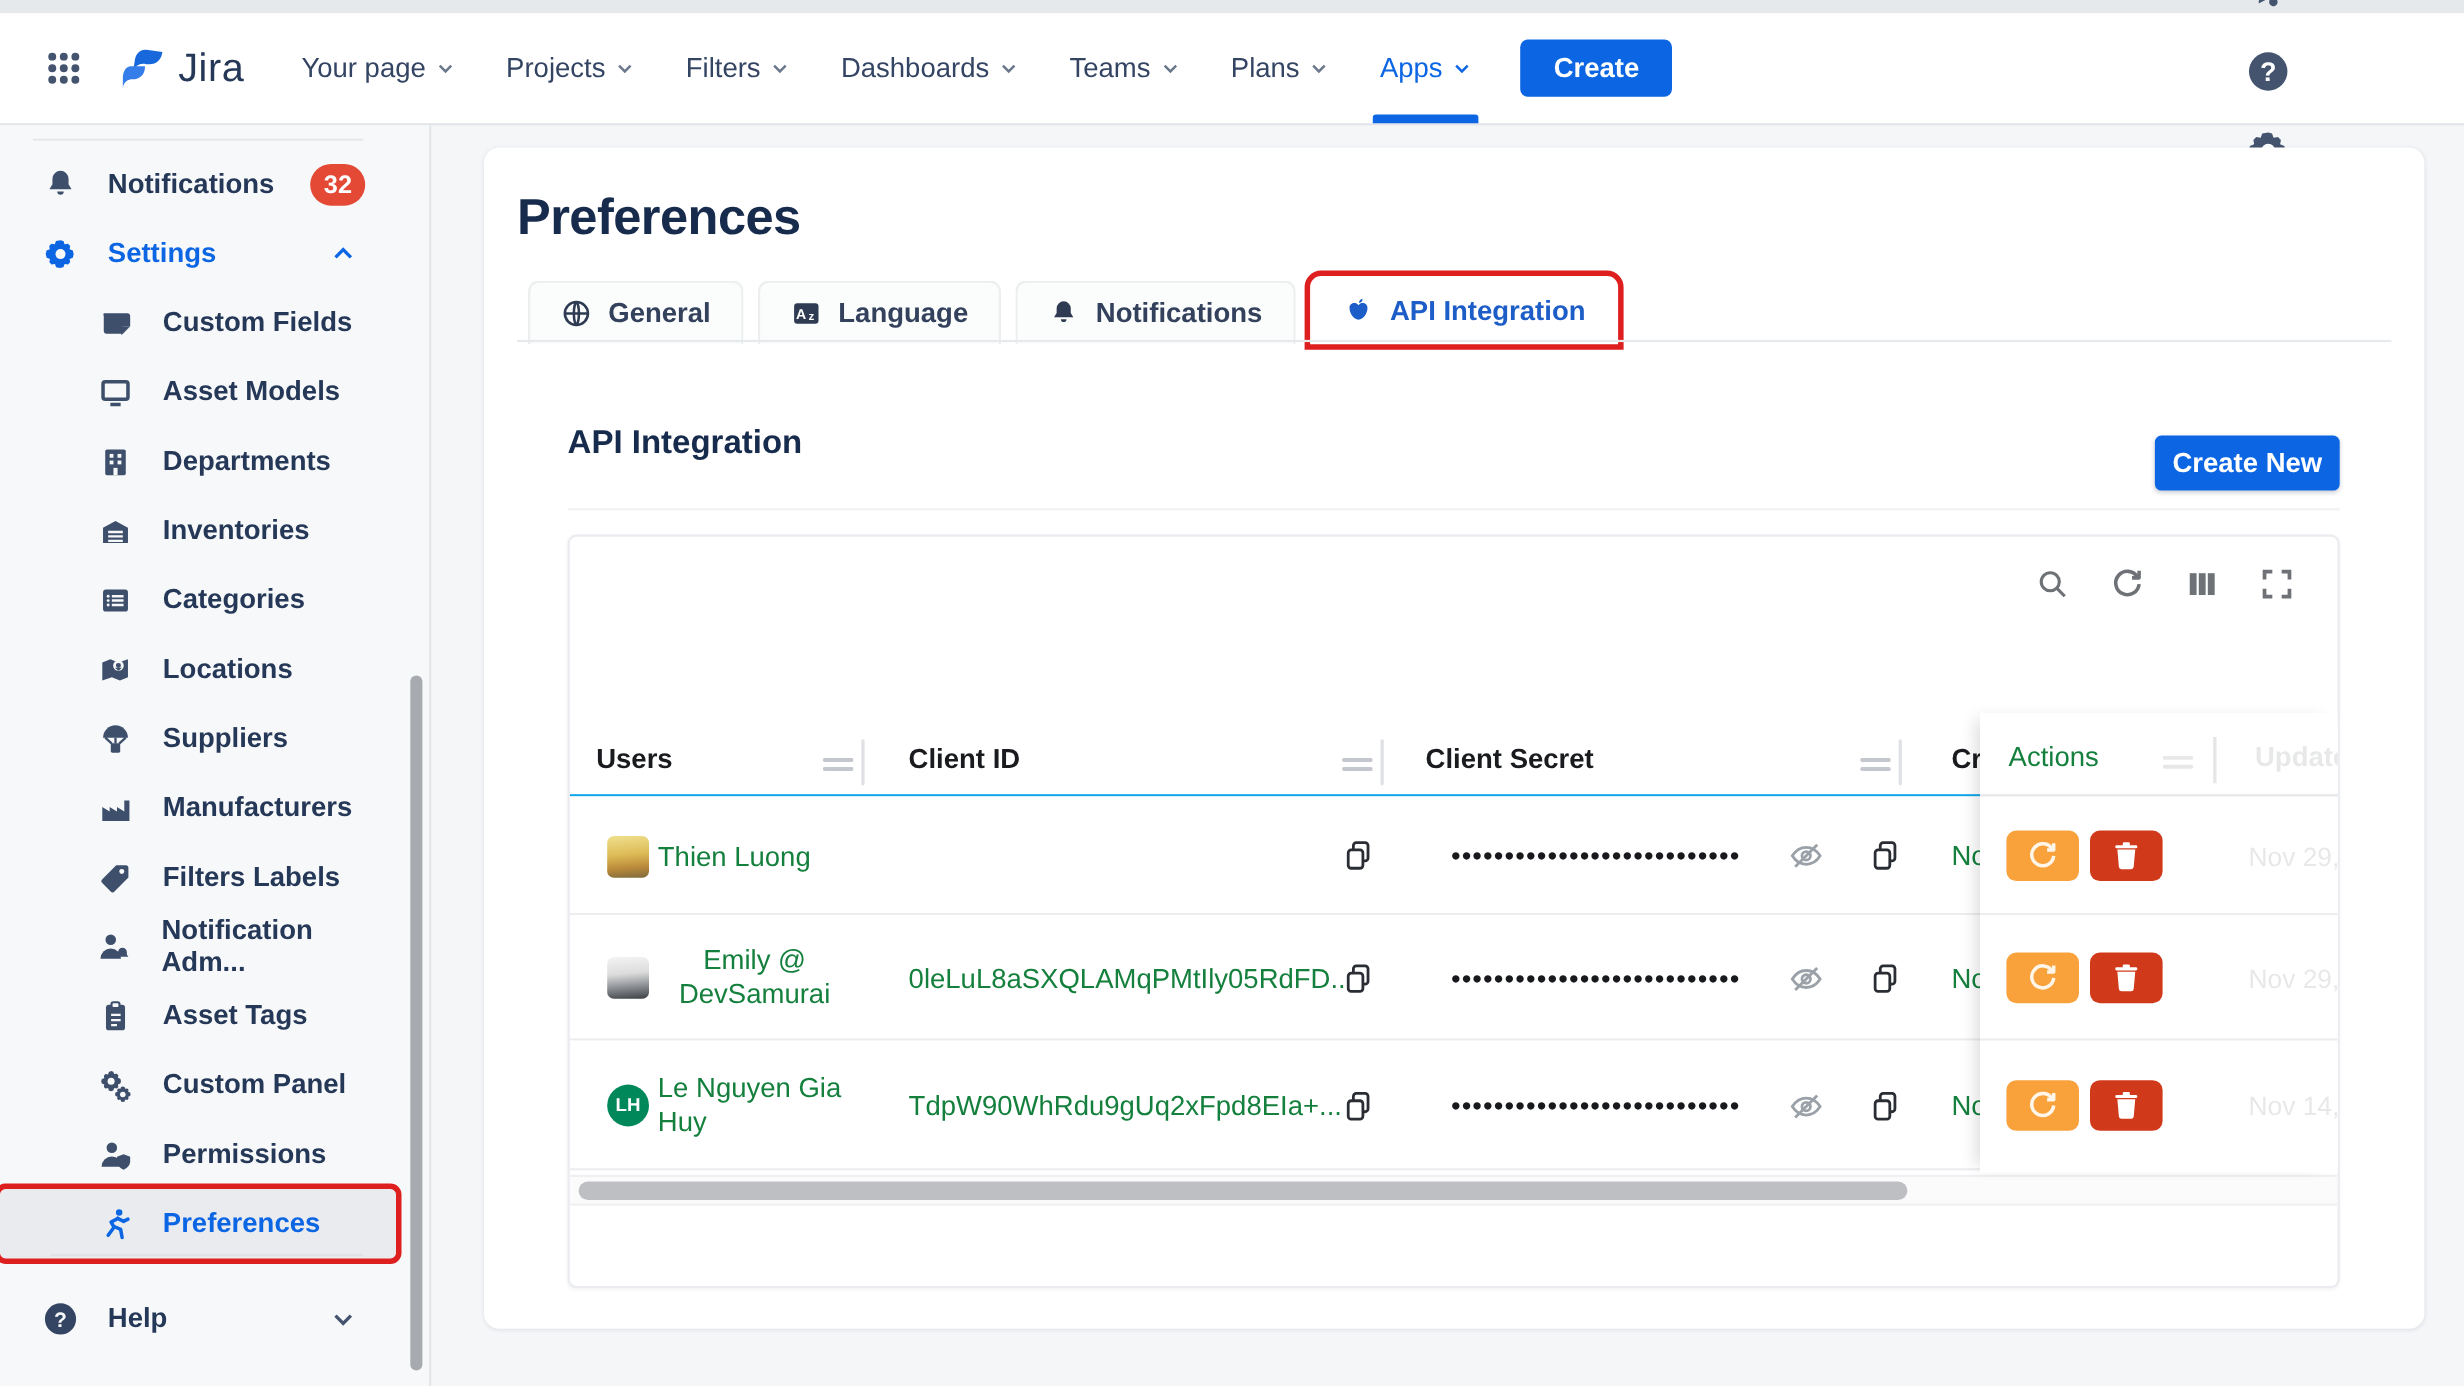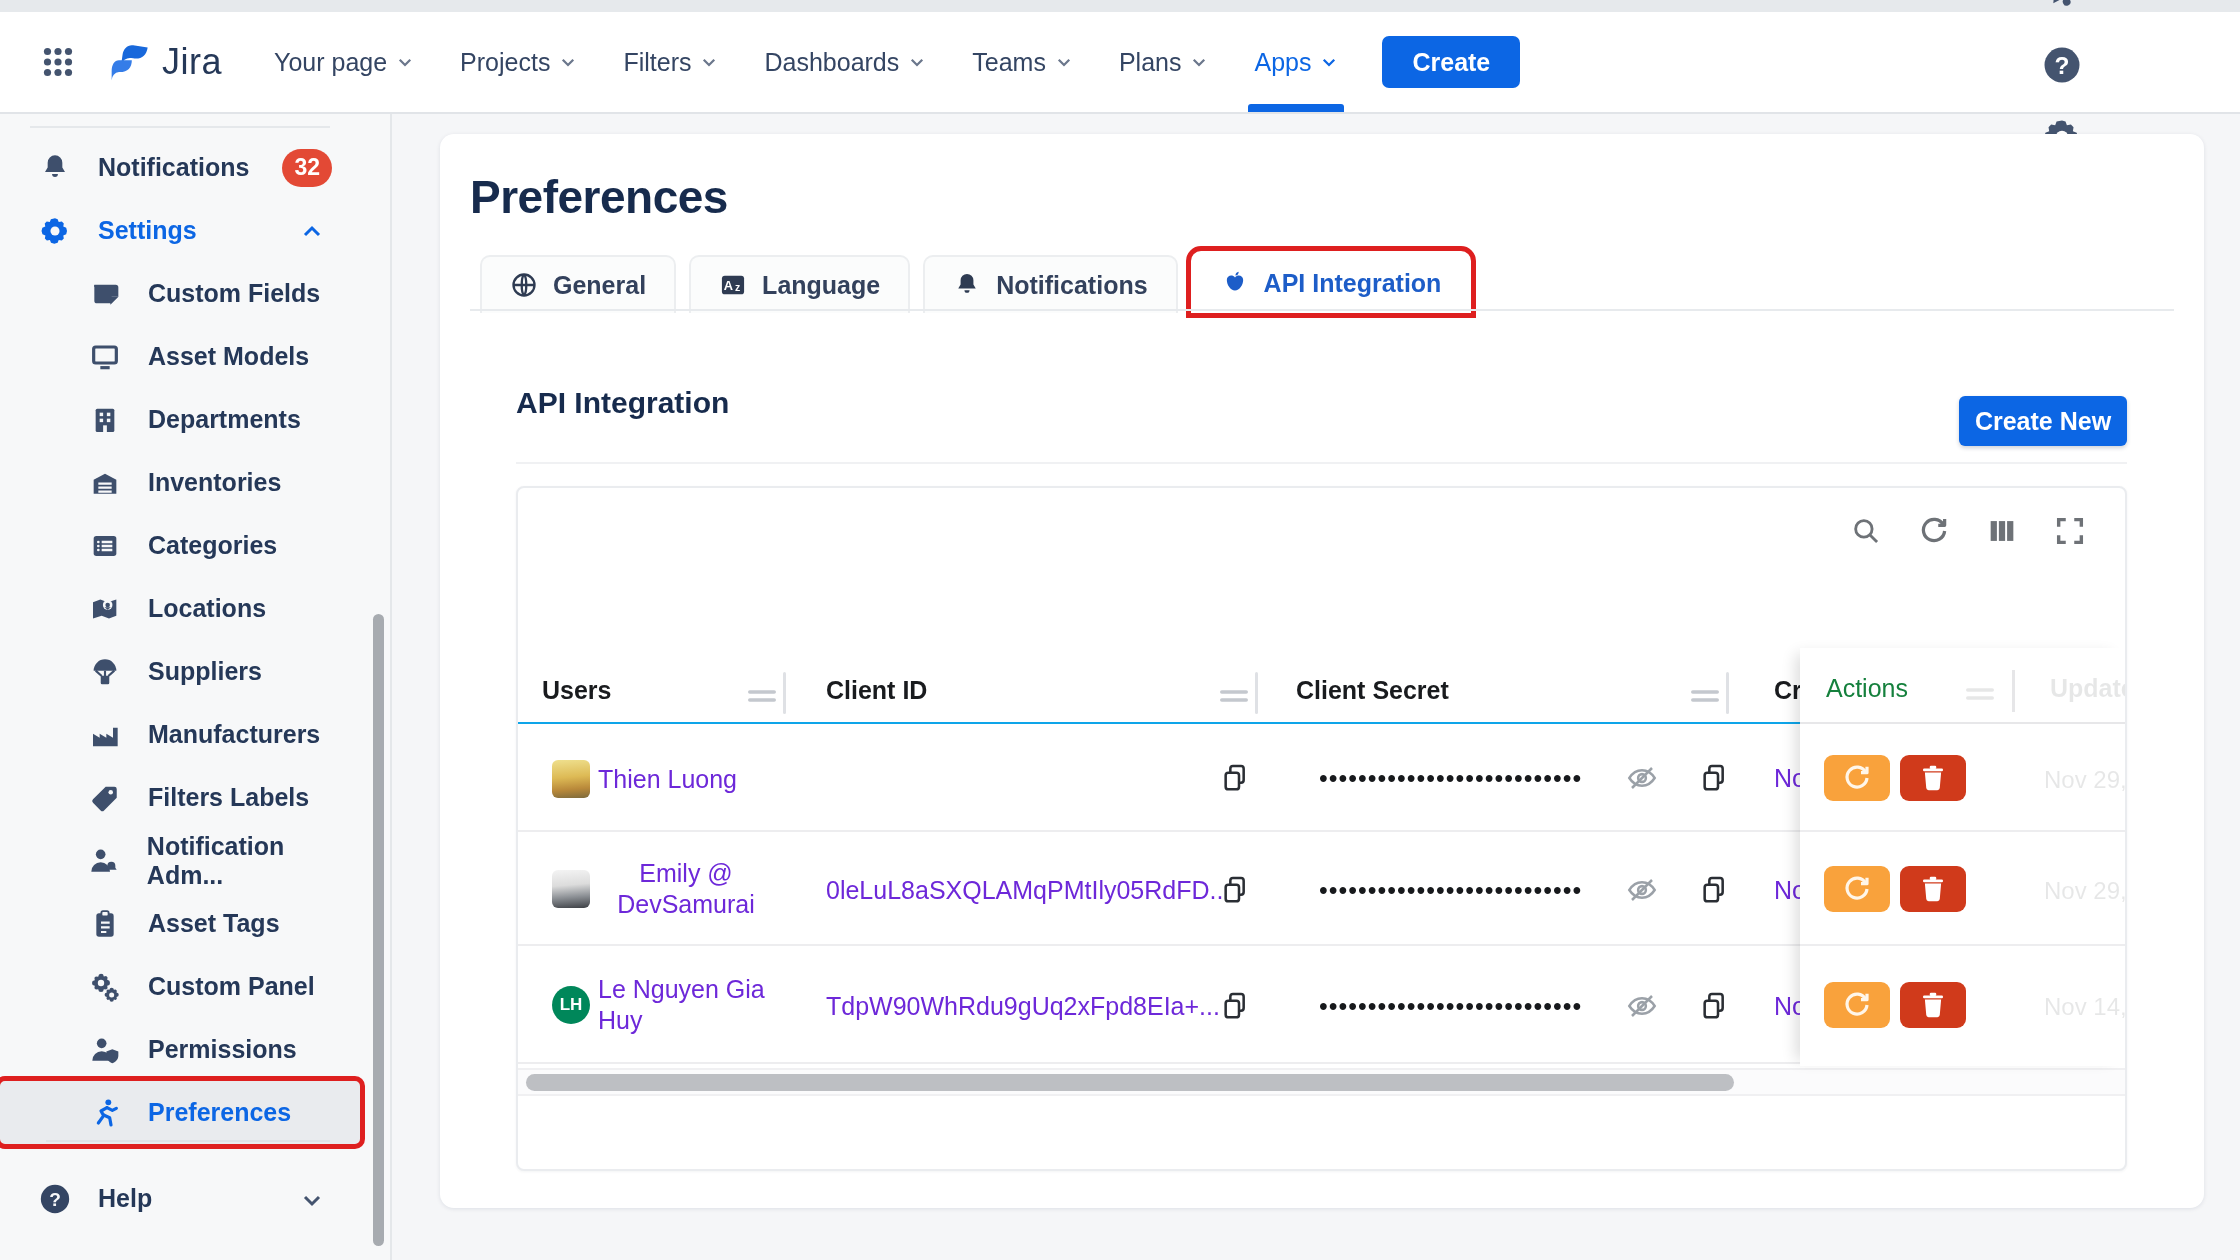"Thien Luong" .cell { color: #6d28d9 -> #15803d }
